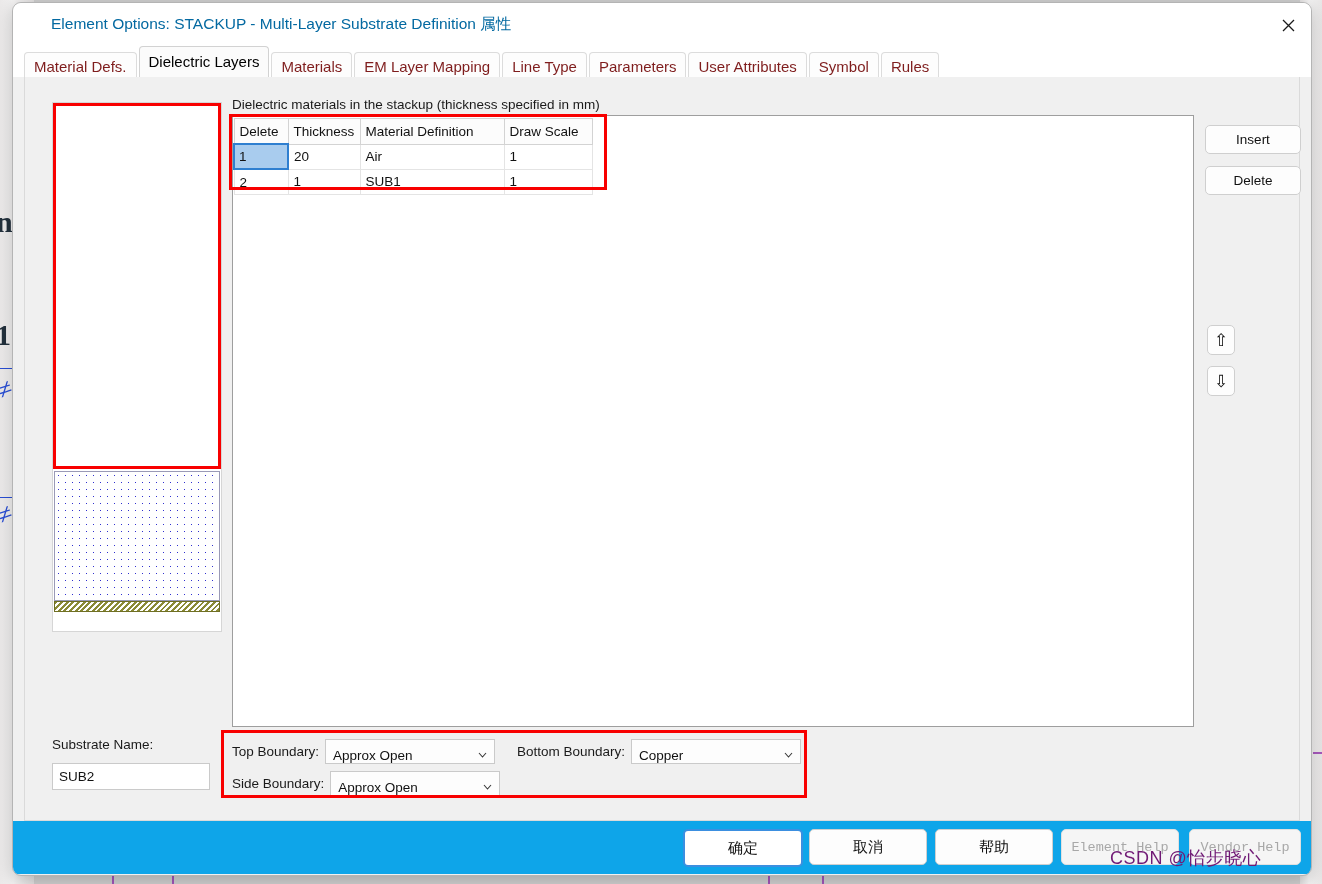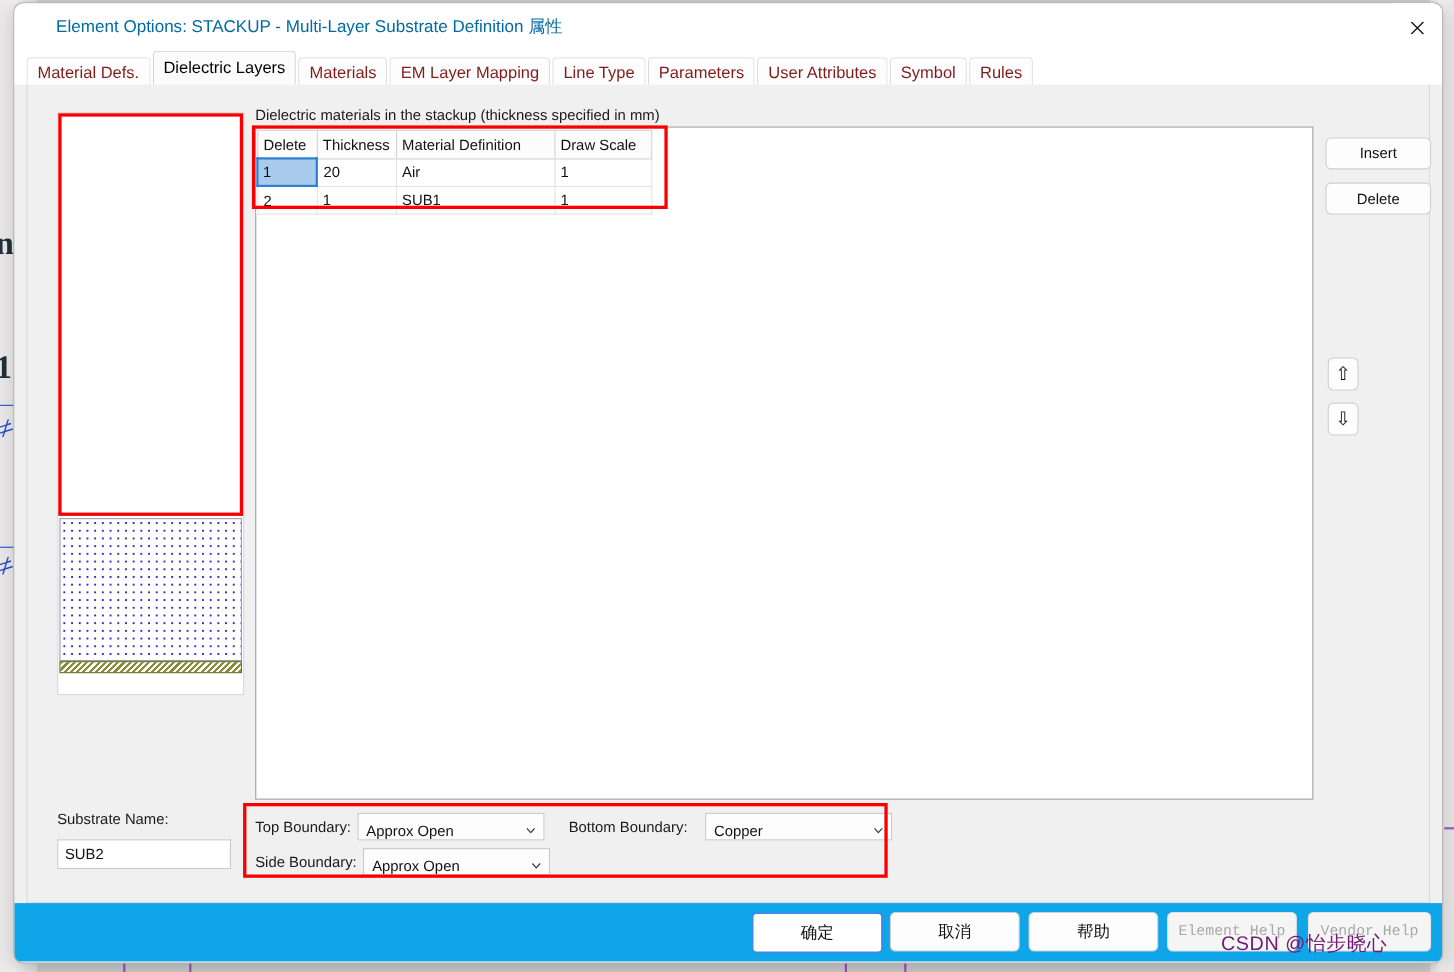"Bottom Boundary:" #row-bottom { gap: 10px -> none }
